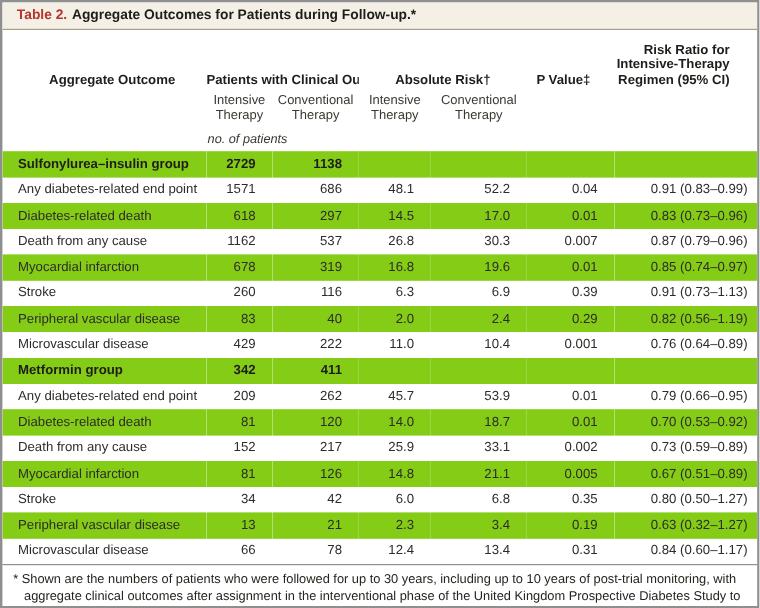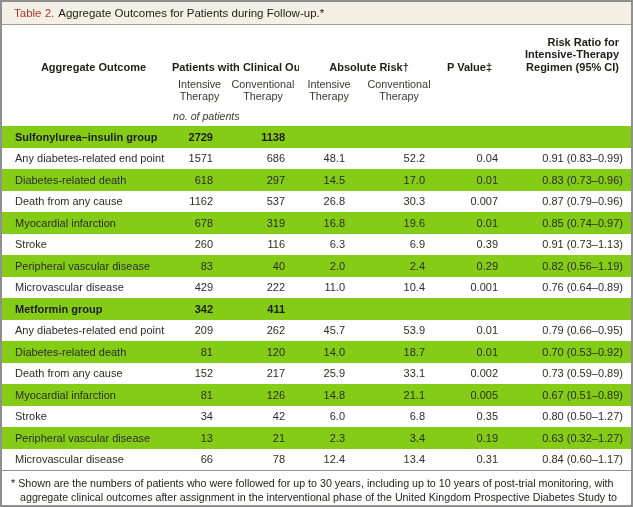"Table 2. Aggregate Outcomes for" .title-bar { font-weight: normal -> bold }
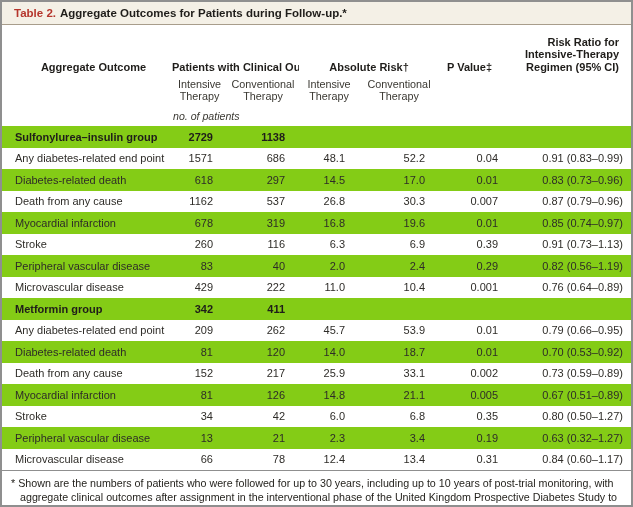"Risk Ratio for Intensive-Therapy Regimen" th.rr-h { padding-right: 12px -> 23px }
